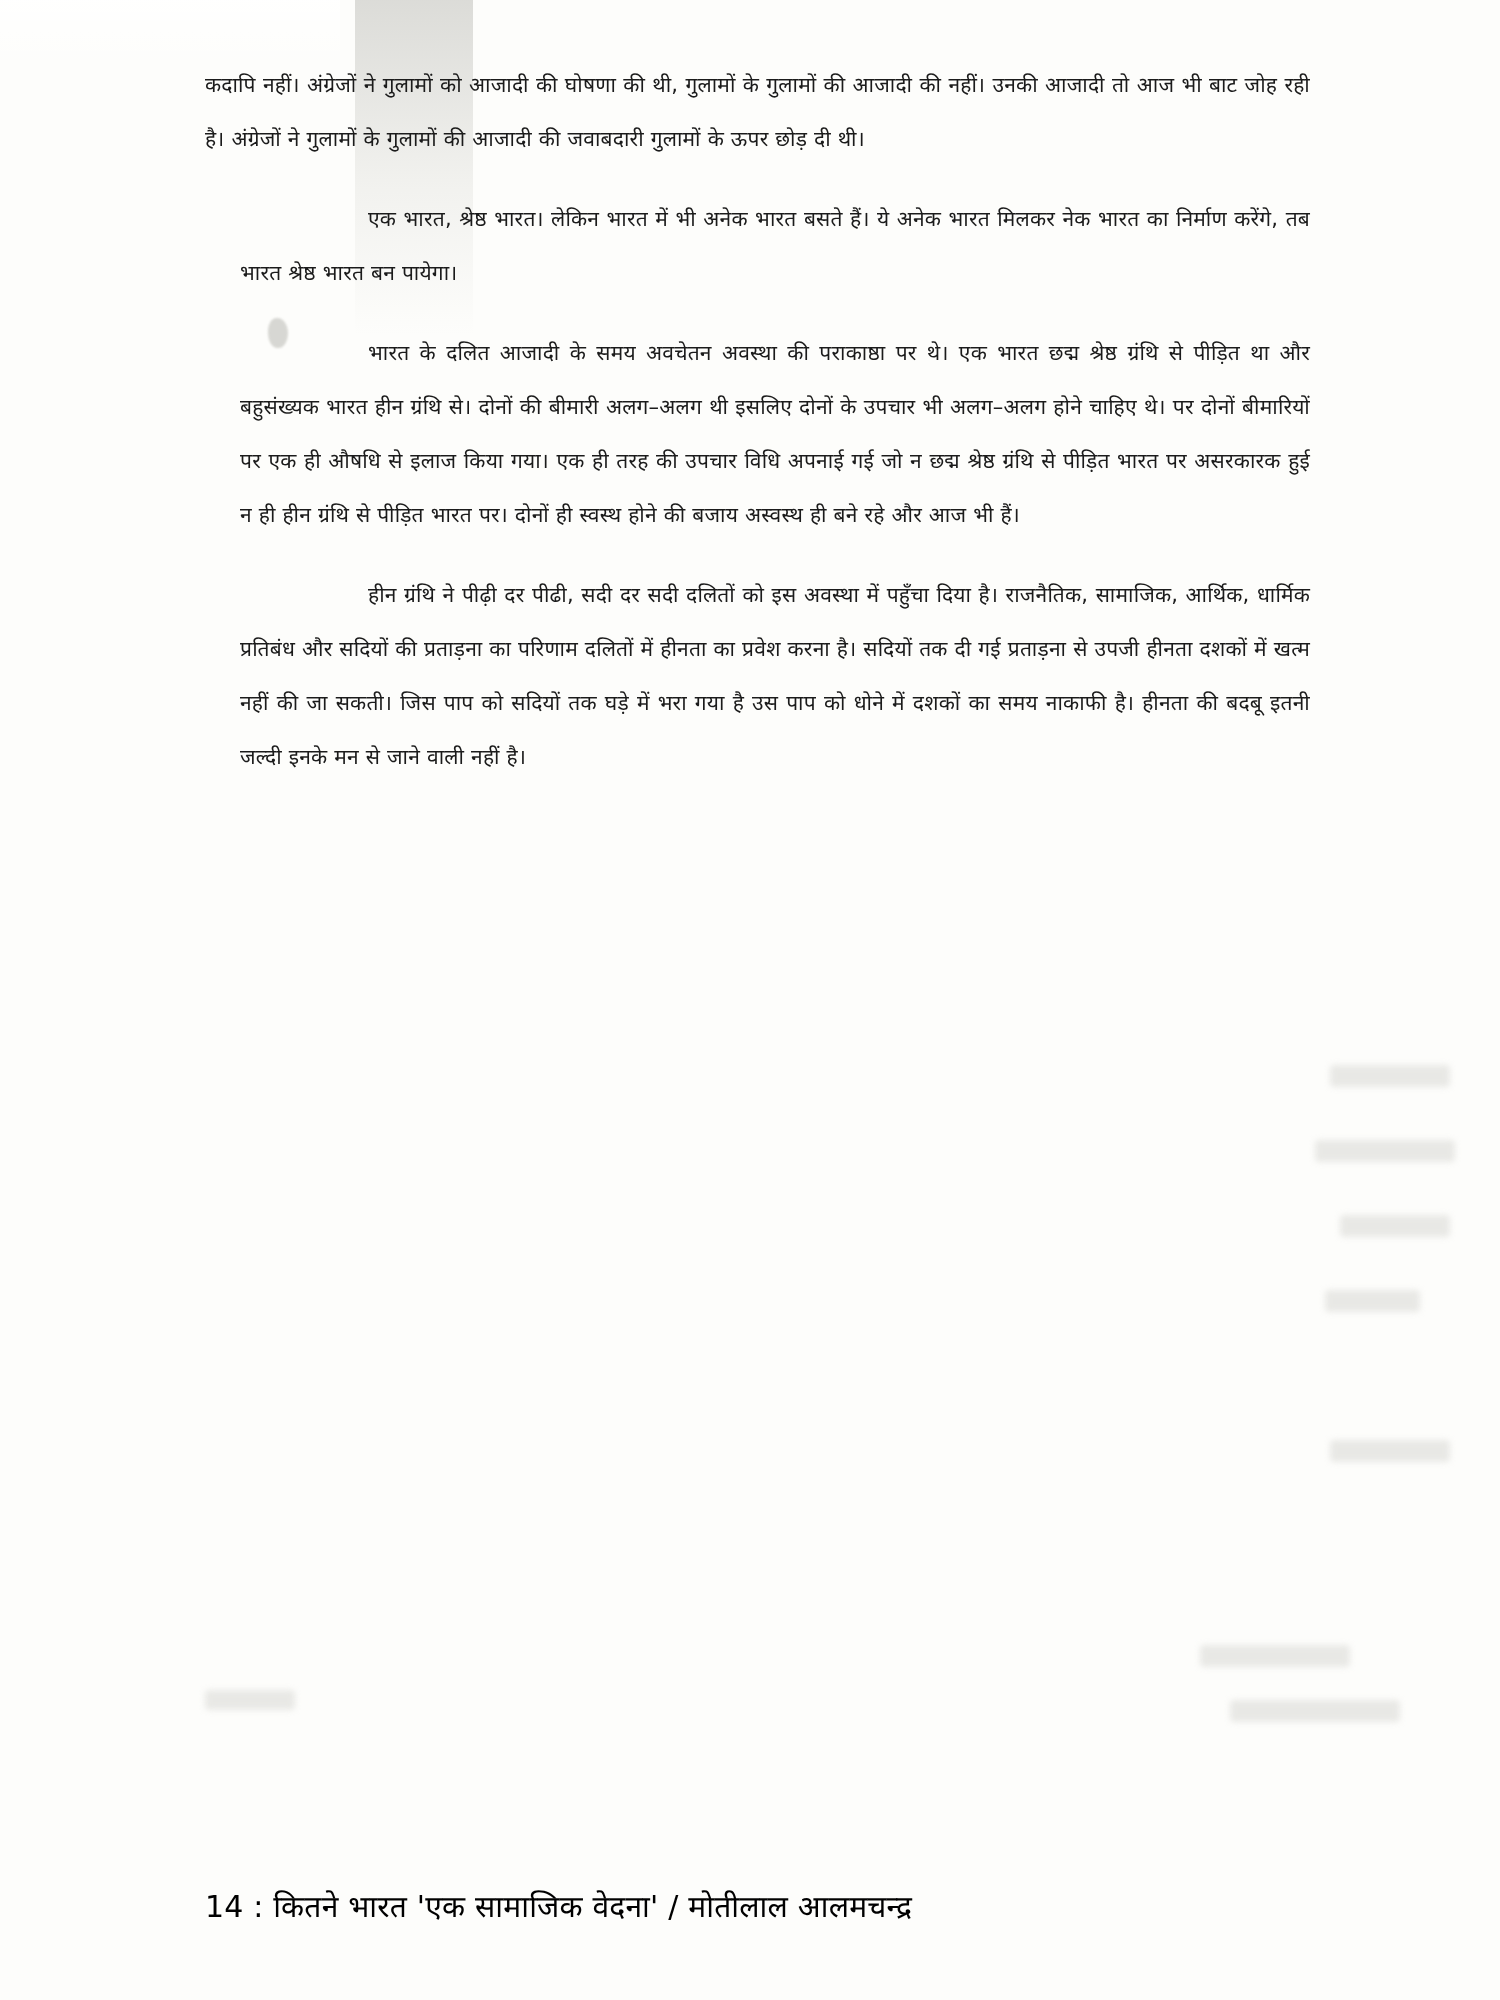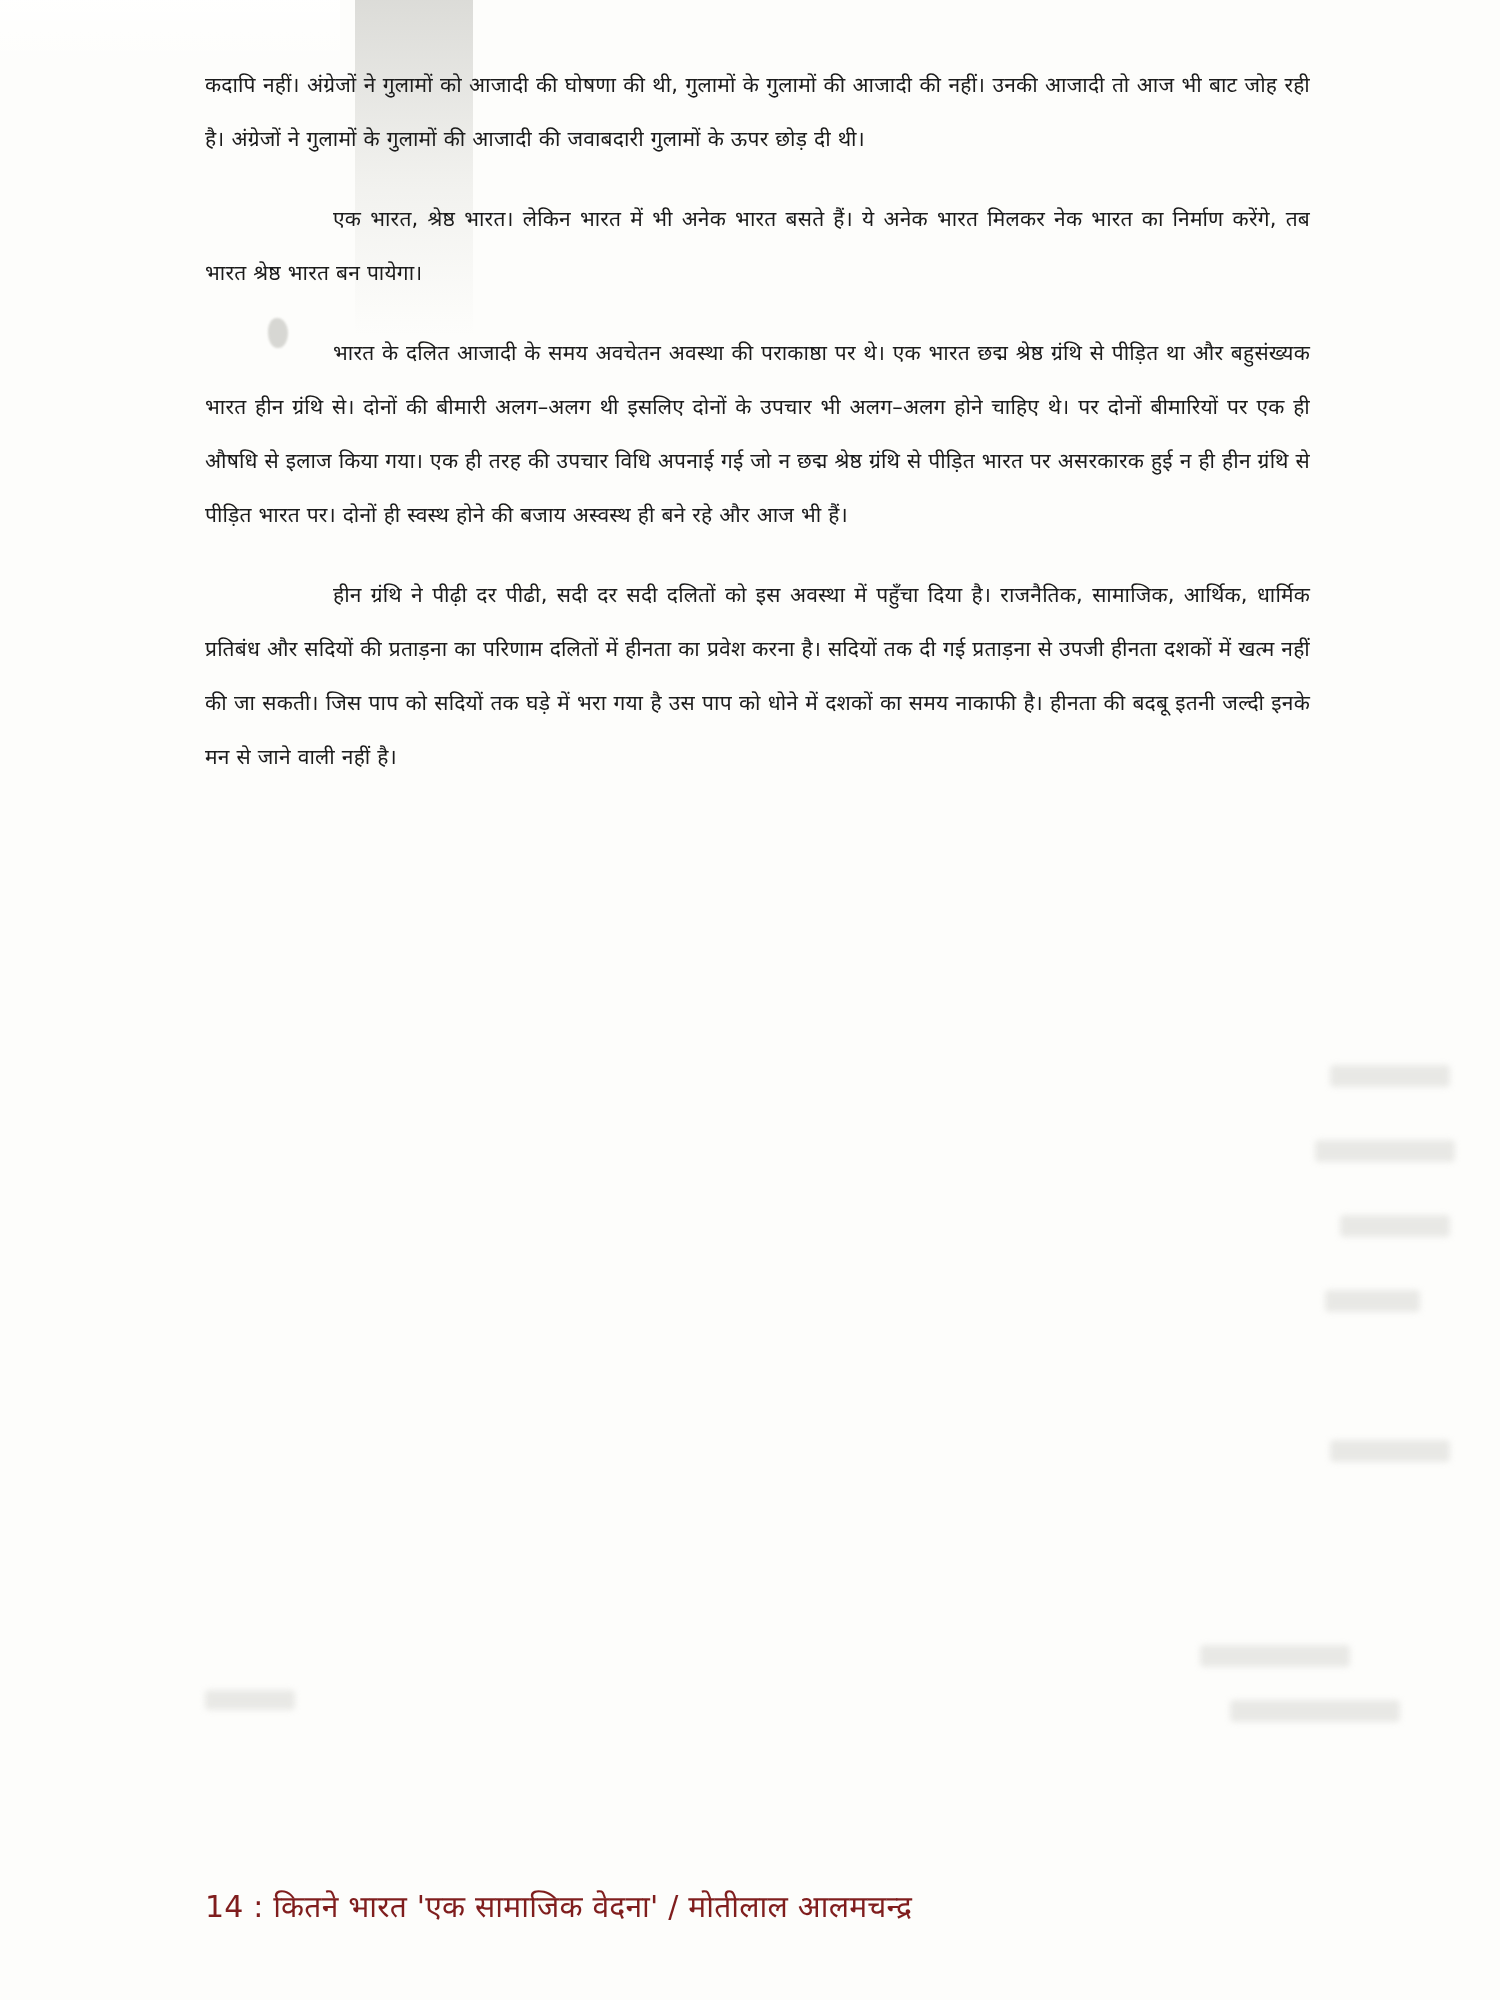"एक भारत, श्रेष्ठ भारत। लेकिन" .para.indent { margin-left: none -> 35px }
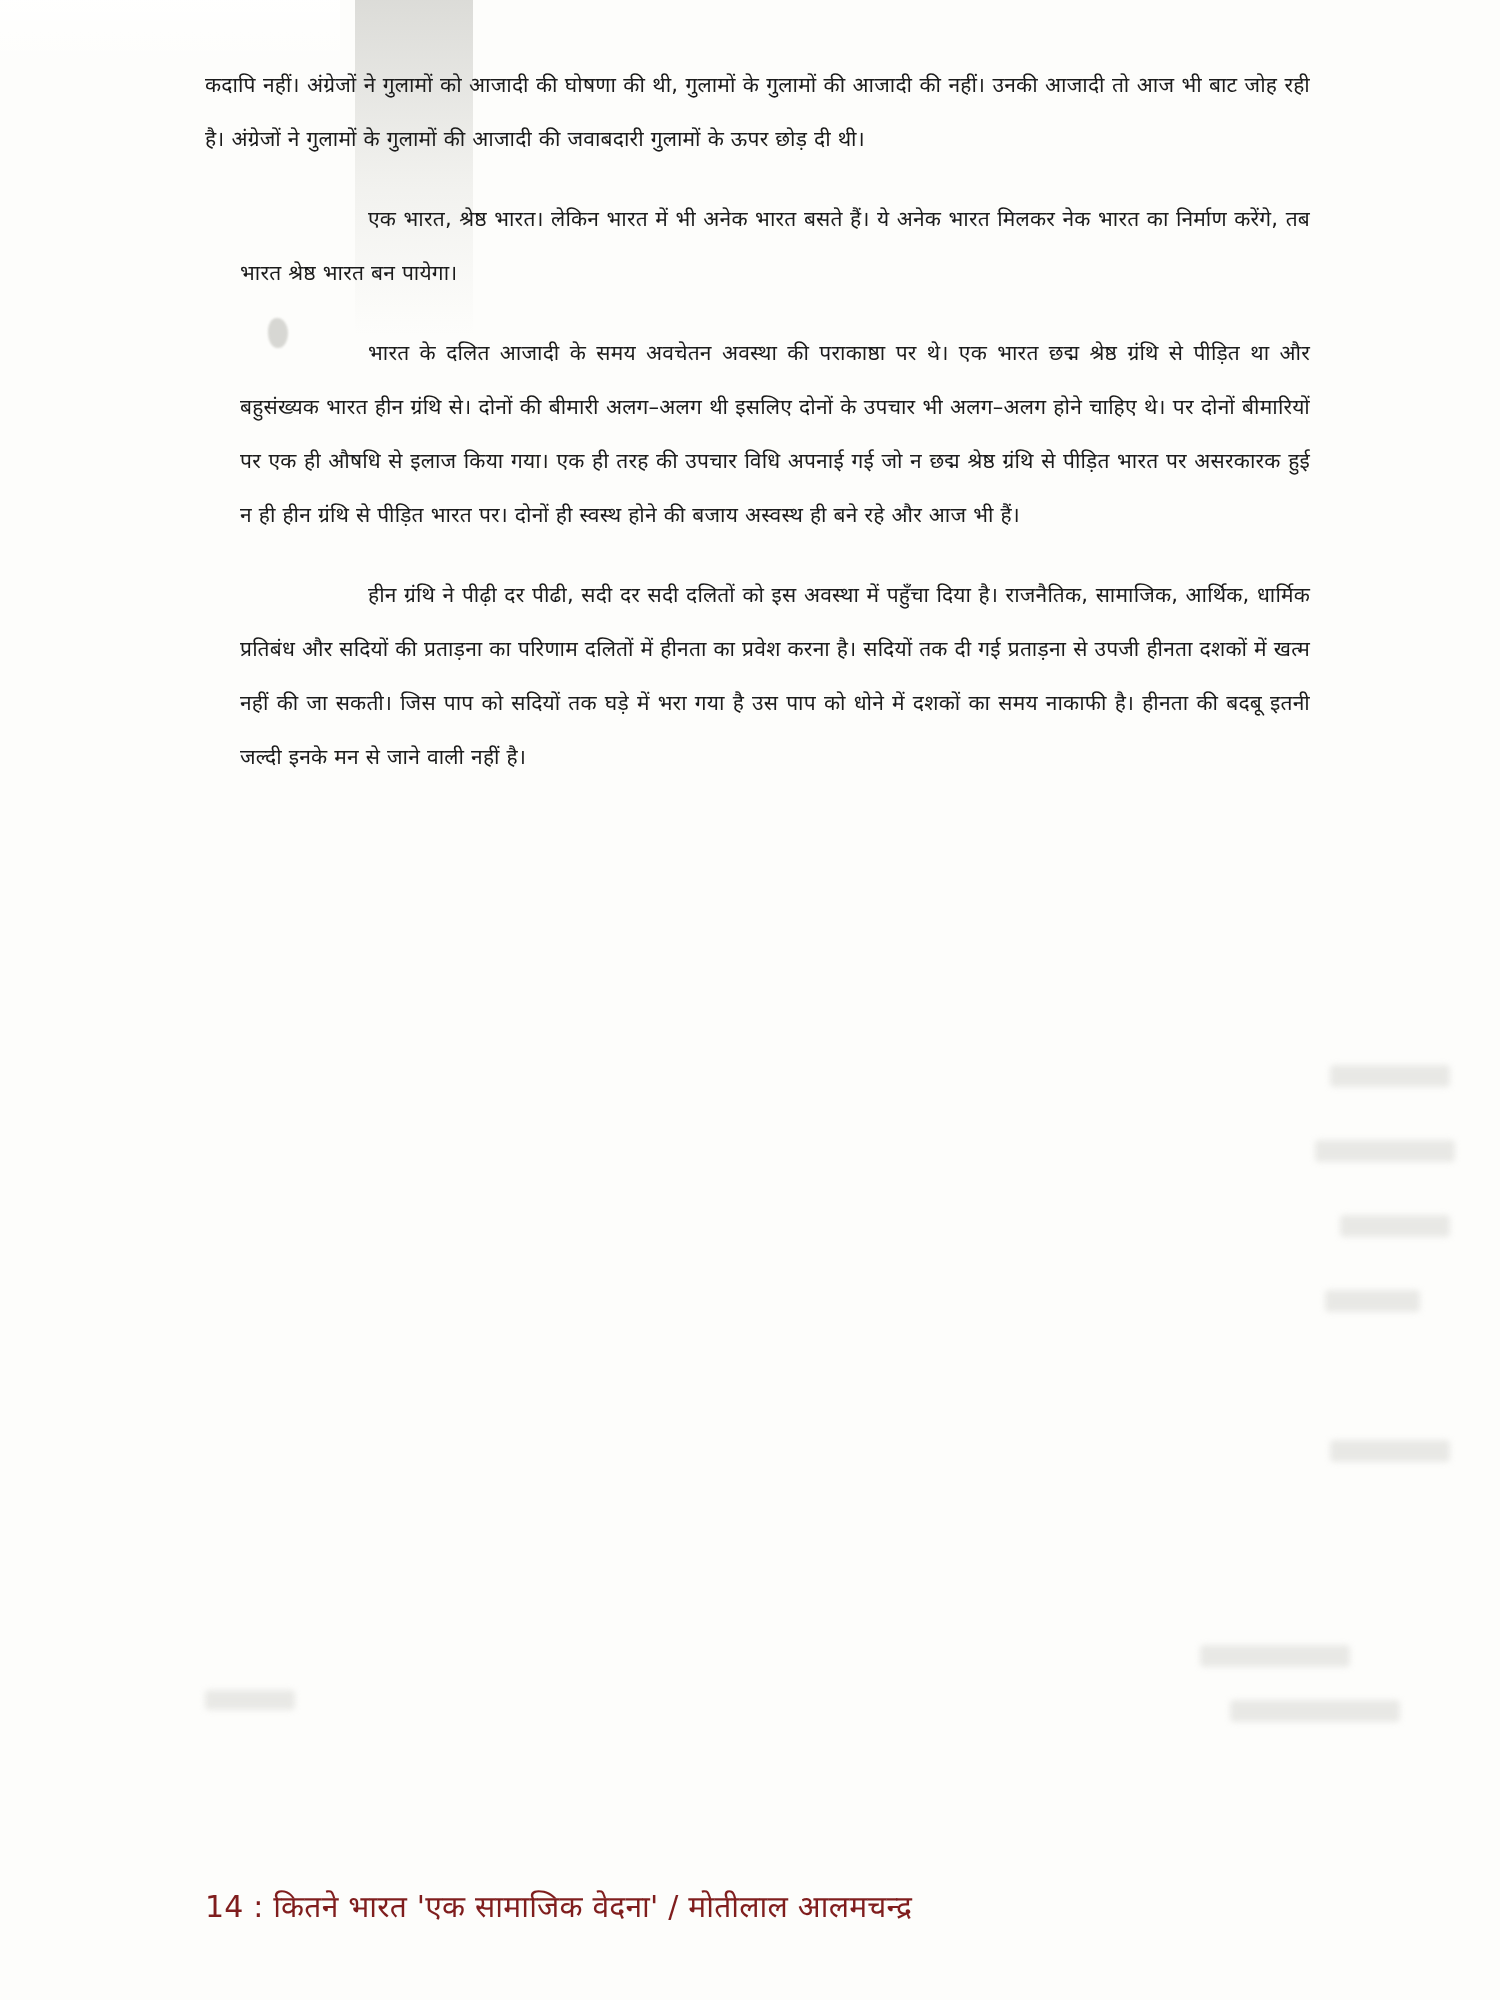"14 : कितने भारत 'एक" .page-footer { color: #7f1d1d -> #000000 }
